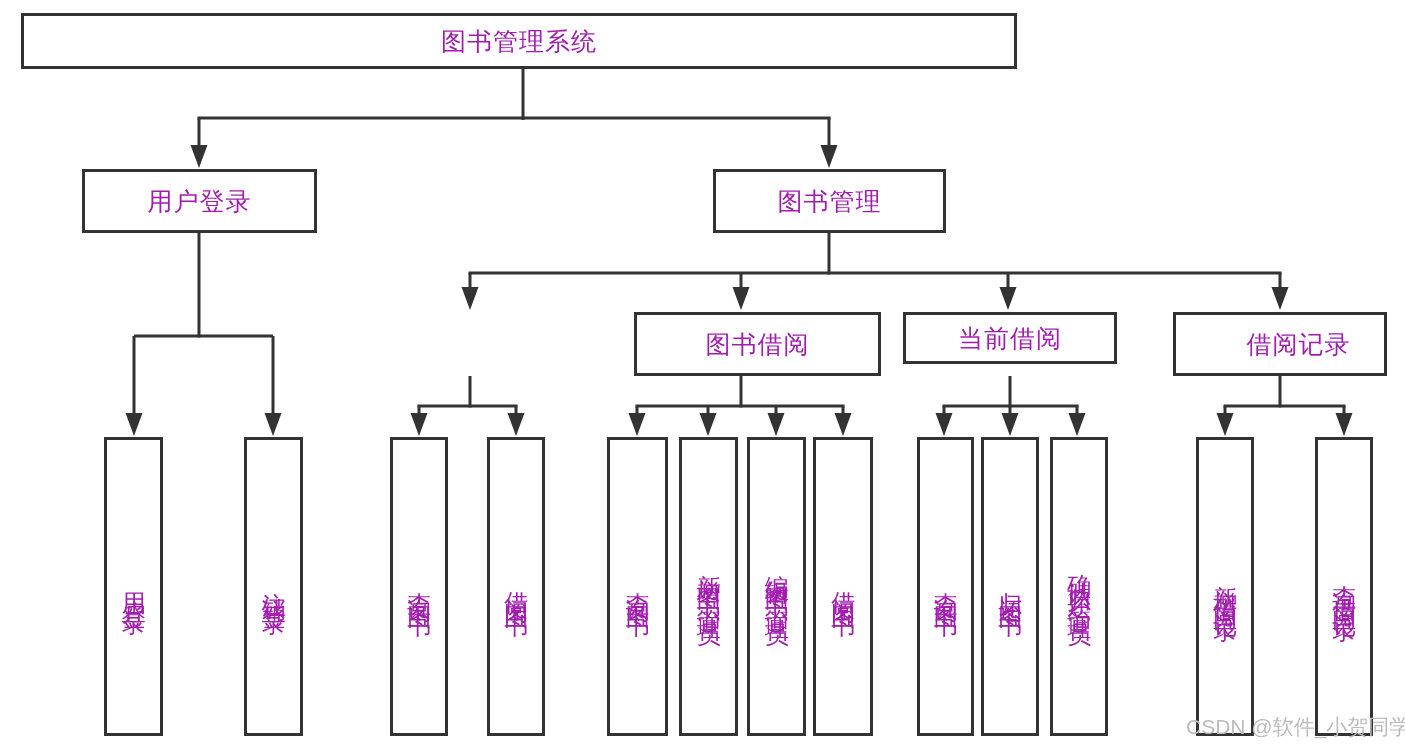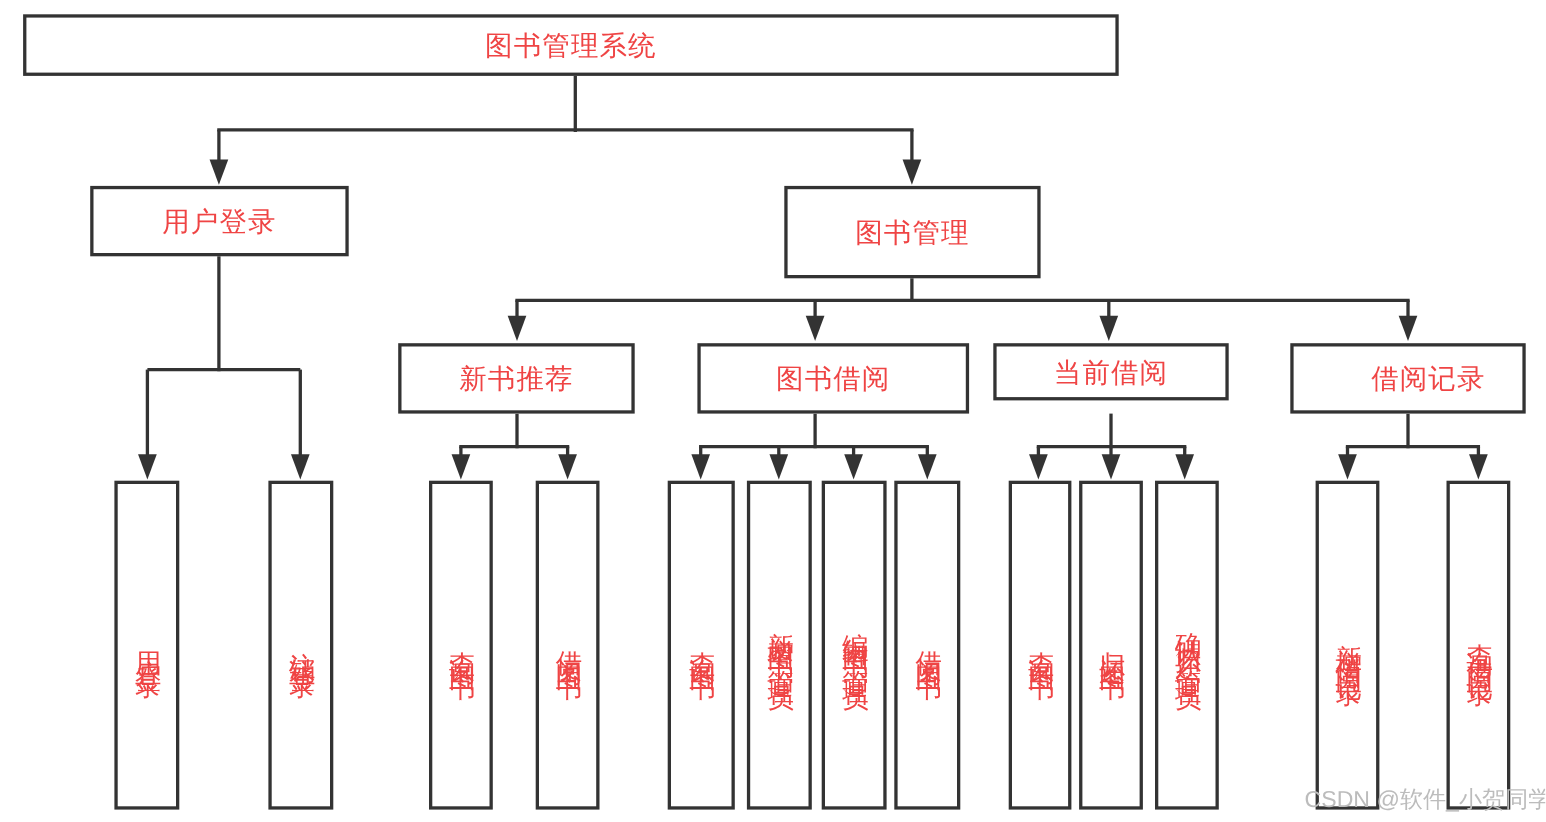"图书管理系统" .node { color: #ef4444 -> #a21caf }
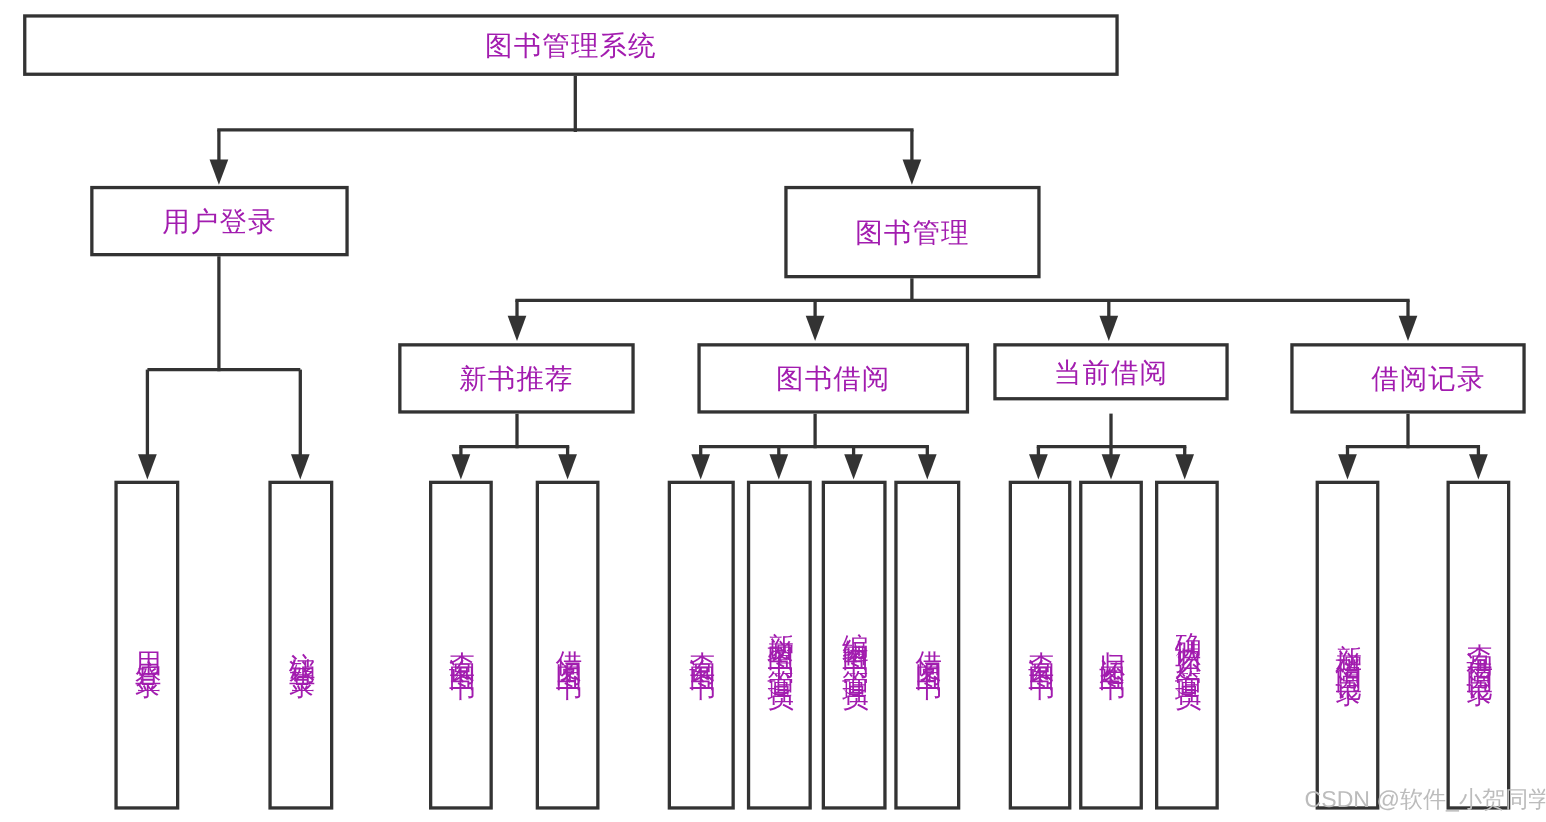"图书管理" div.node { height: 84px -> 64px }
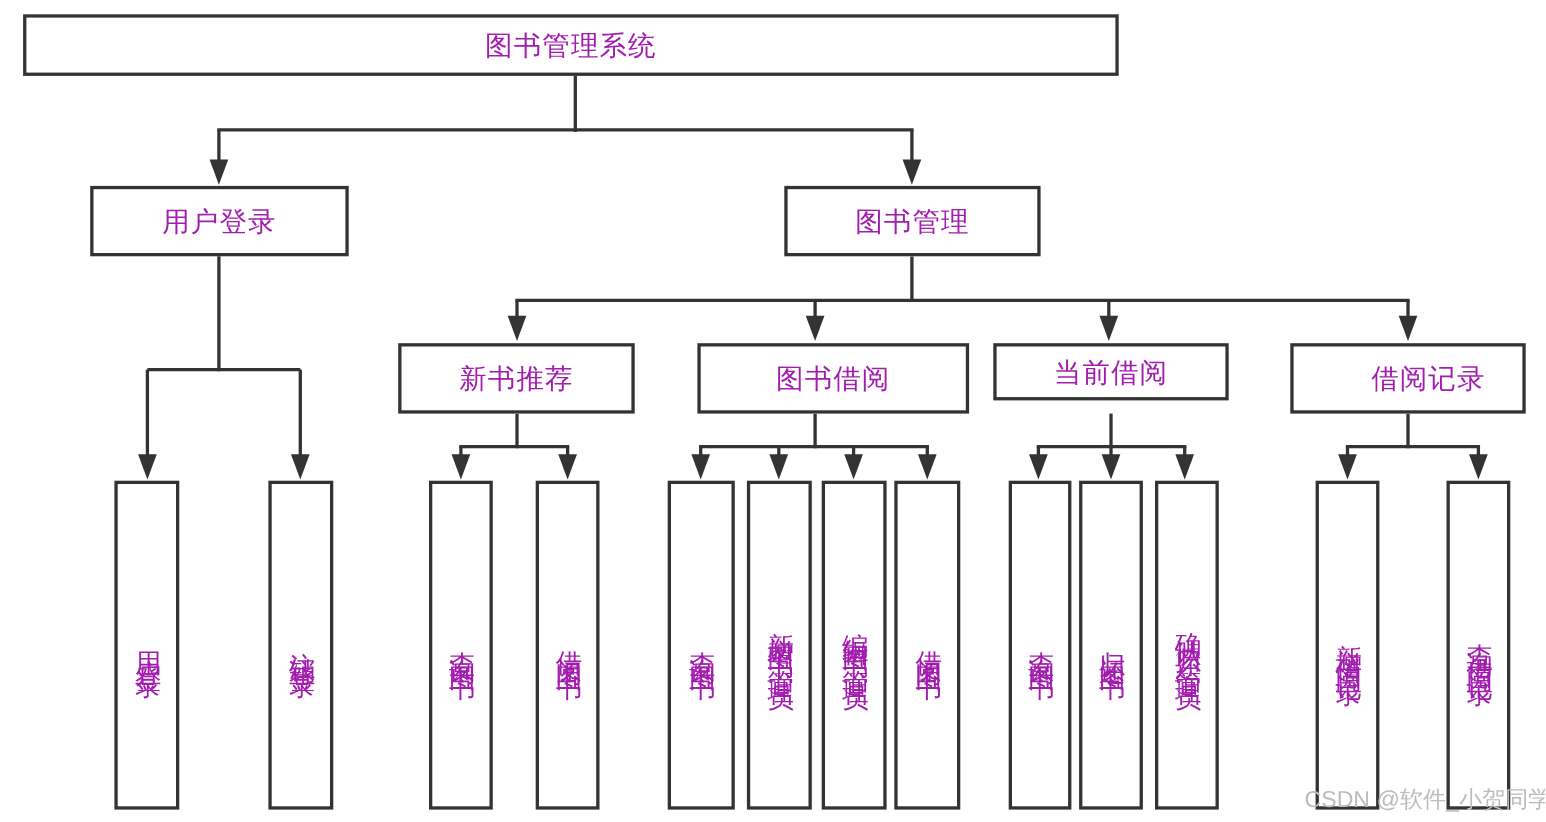"新书推荐" div.node { html: <div> <span>新书推荐</span> </div> -> none }
